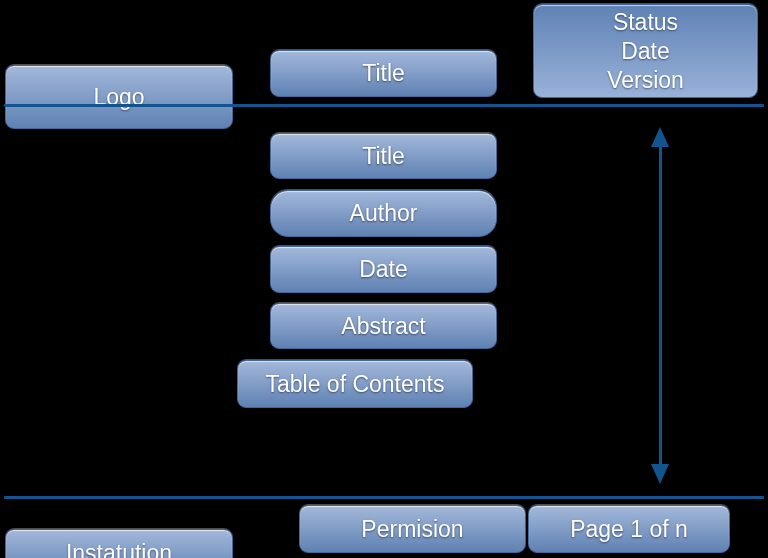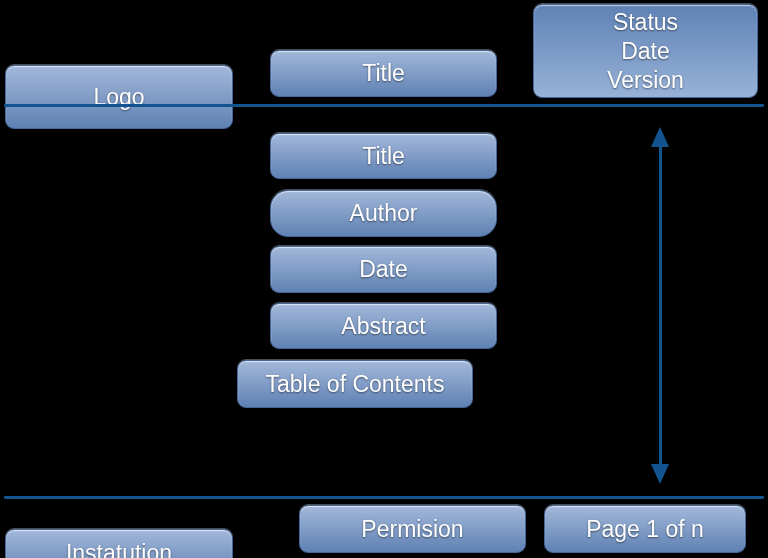"Page 1 of n" div.box { margin-left: 16px -> none }
